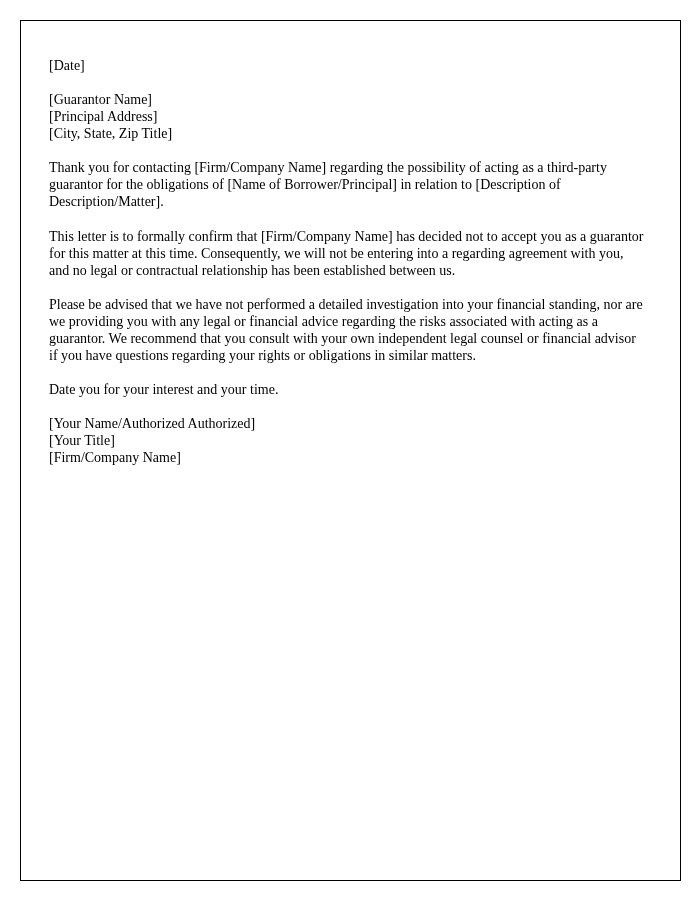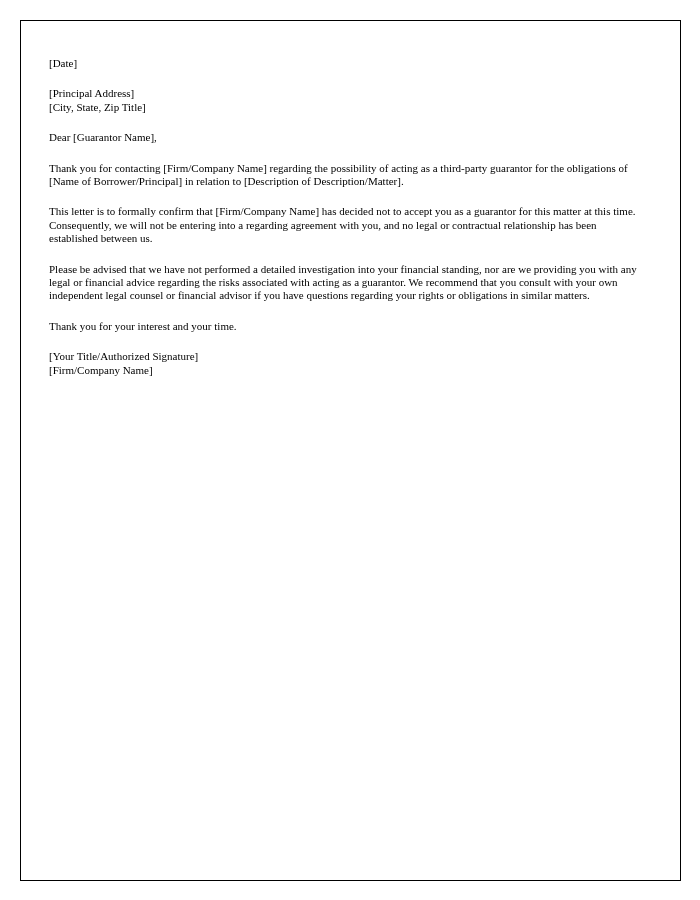"[Date]" .letter { font-size: 11px -> 14px }
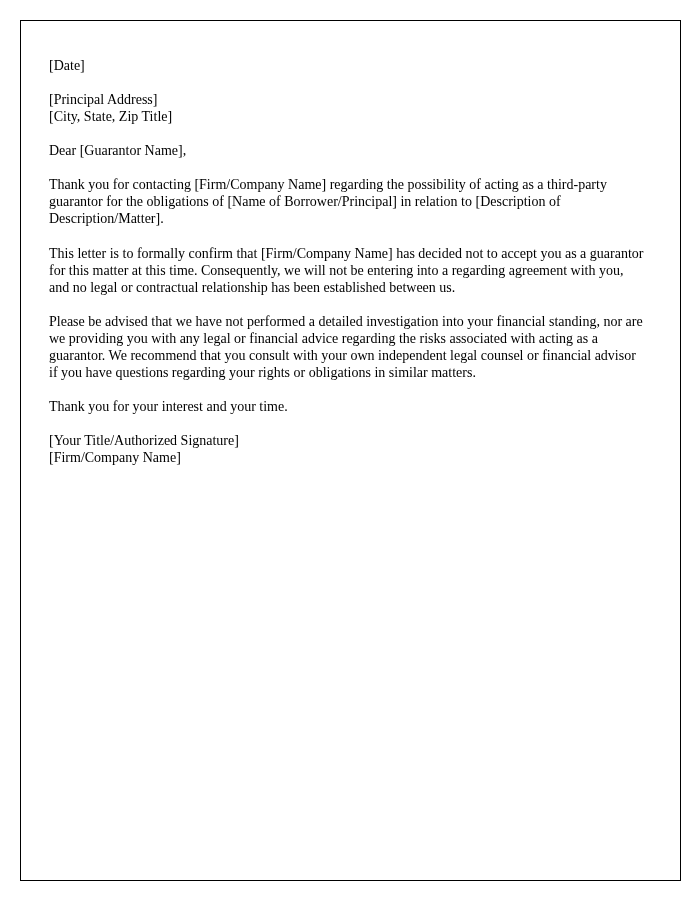"[Guarantor Name]" span.line { html: none -> <span>[Guarantor Name]</span> }
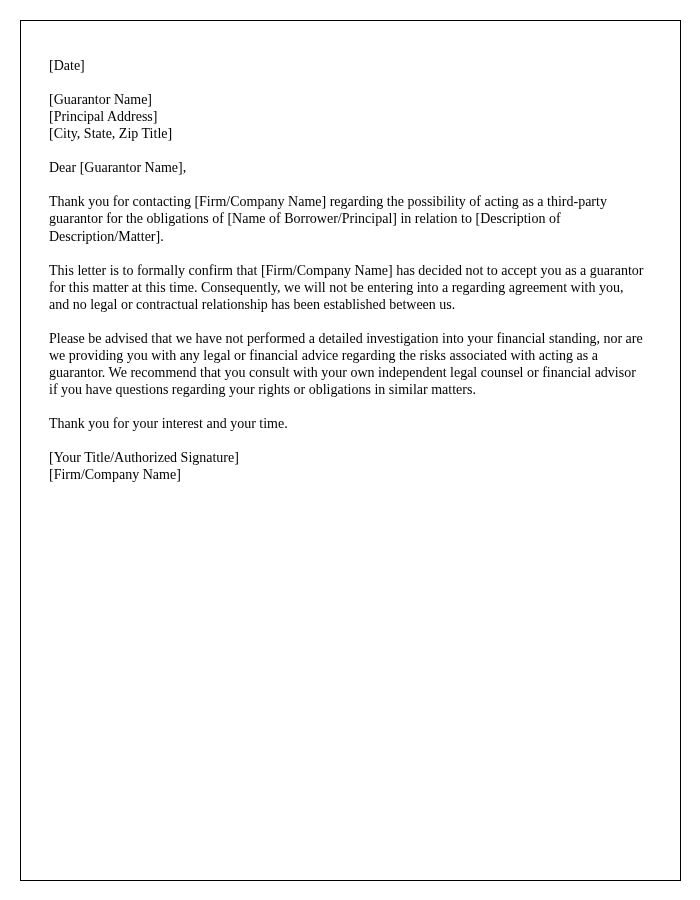"Dear [Guarantor Name]," div.block { html: <div> <span>Dear [Guarantor Name],</span> </div> -> none }
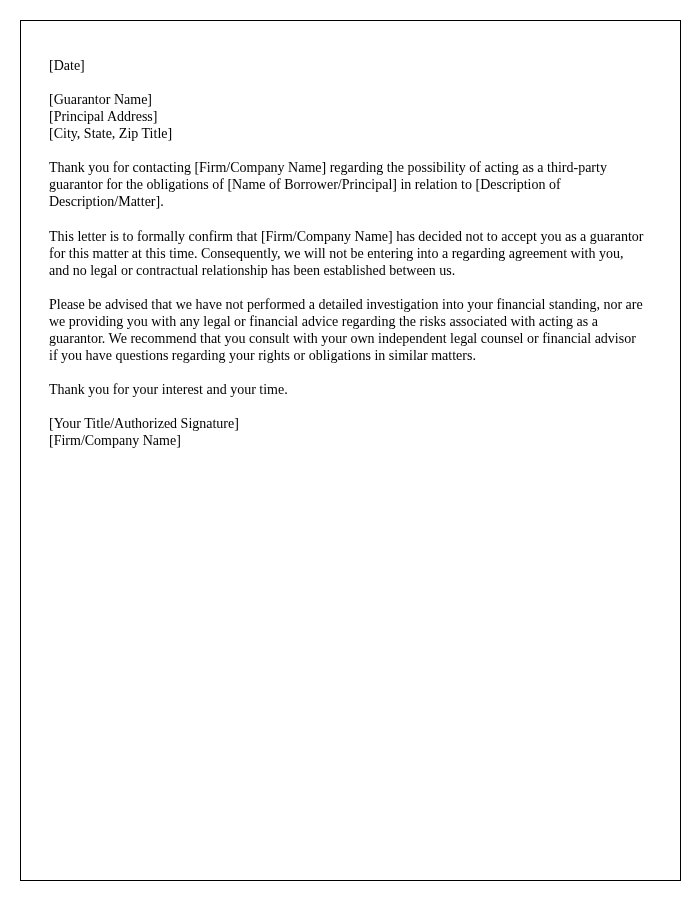"Thank you for your interest" p.para { text: Thank -> Date }
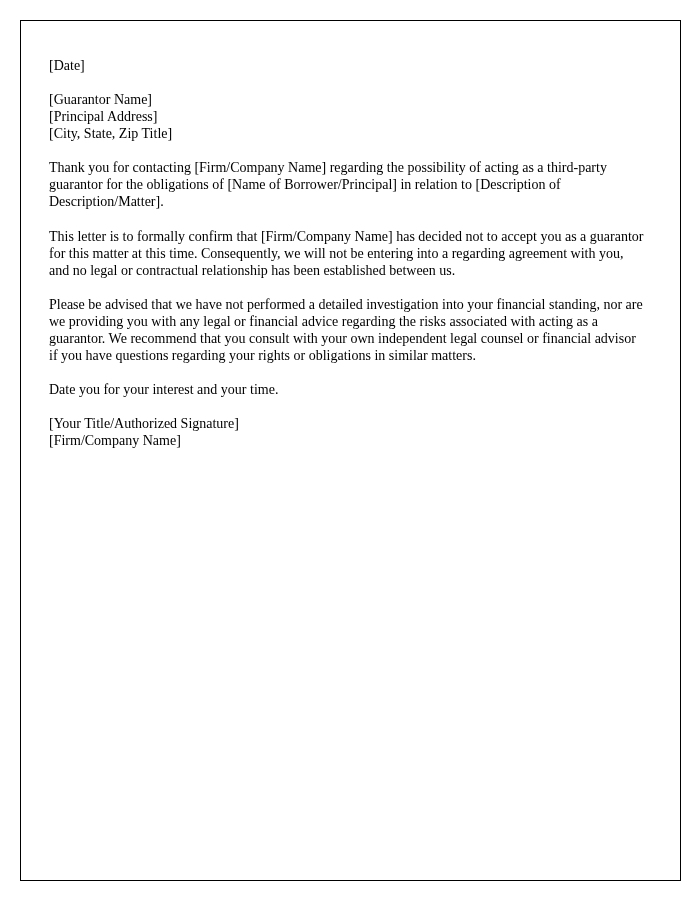"[Your Title/Authorized Signature]" span.line { text: Title/Authorized Signature -> Name/Authorized Authorized }
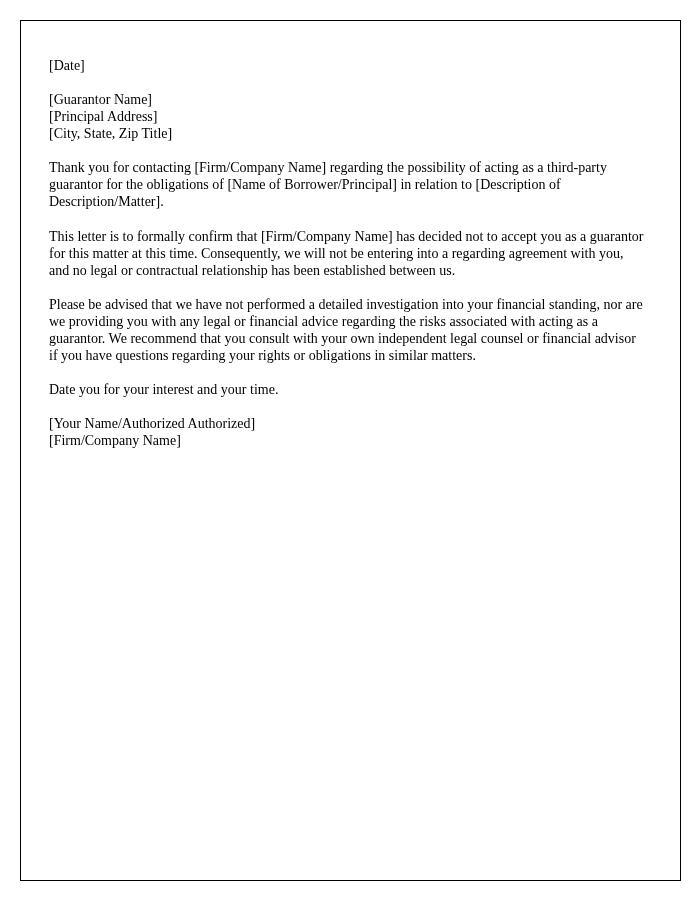"[Your Title]" span.line { html: none -> <span>[Your Title]</span> }
